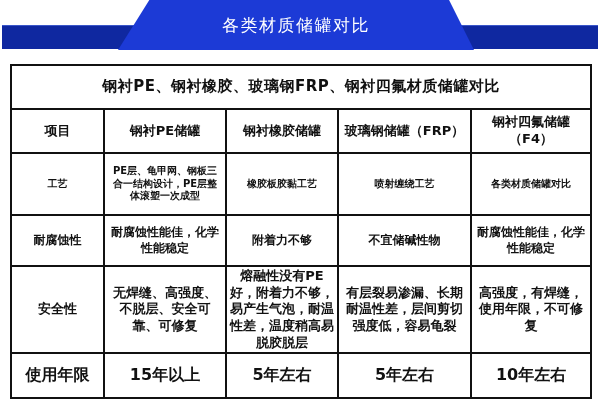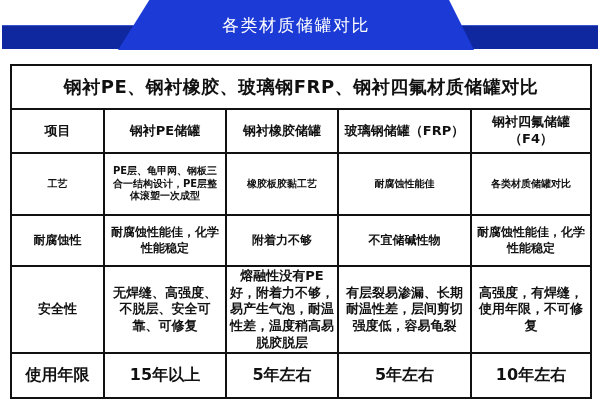"钢衬PE、钢衬橡胶、玻璃钢FRP、钢衬四氟材质储罐对比" .title-cell { font-size: 18px -> 15px }
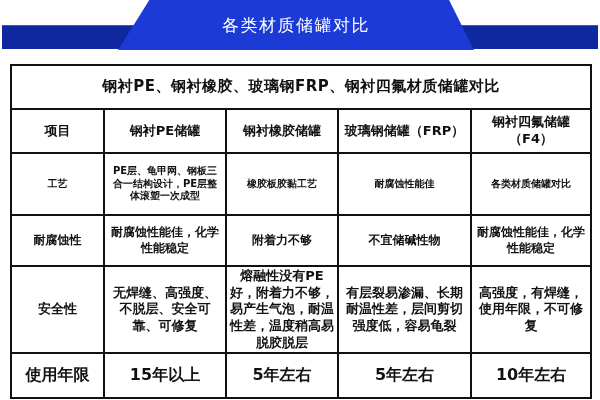"耐腐蚀性能佳" td { text: 耐腐蚀性能佳 -> 喷射缠绕工艺 }
